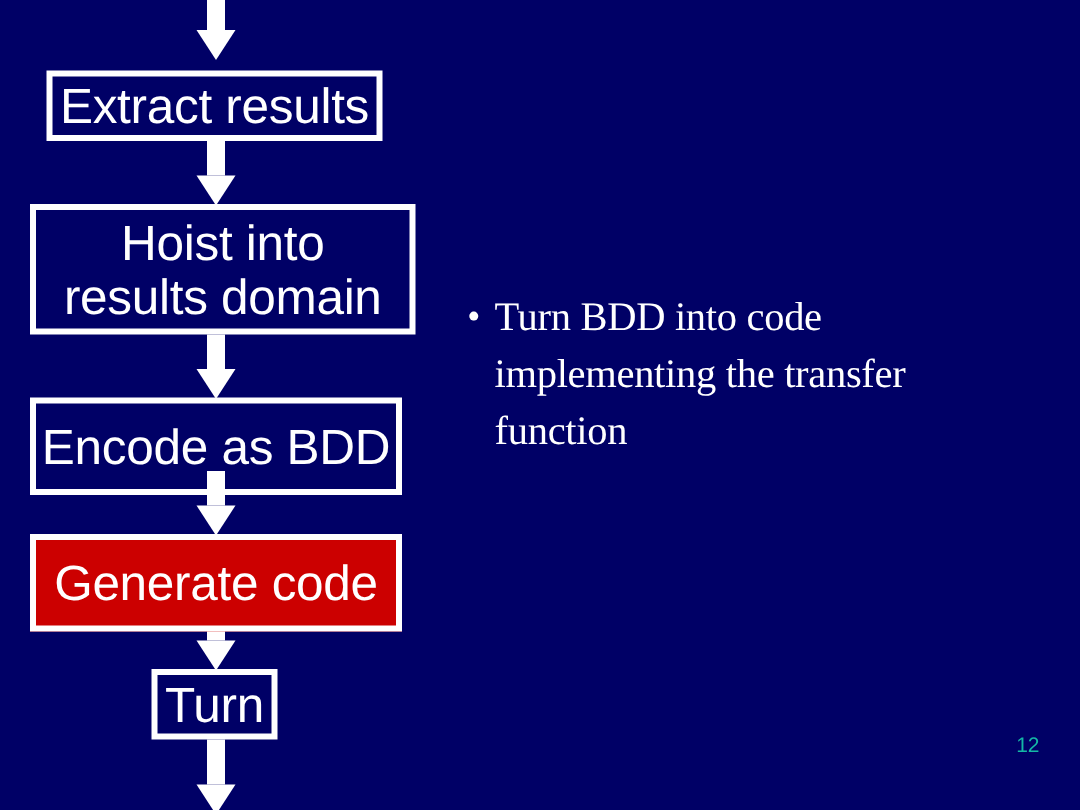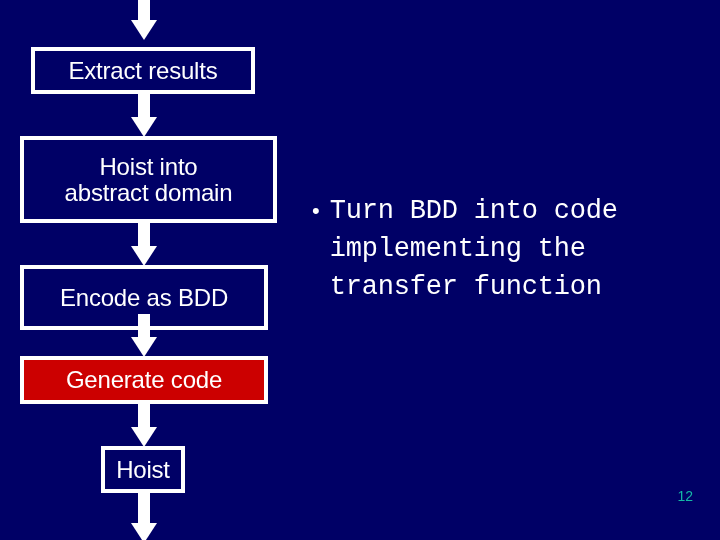"Extract results" .node { font-size: 24px -> 33px }
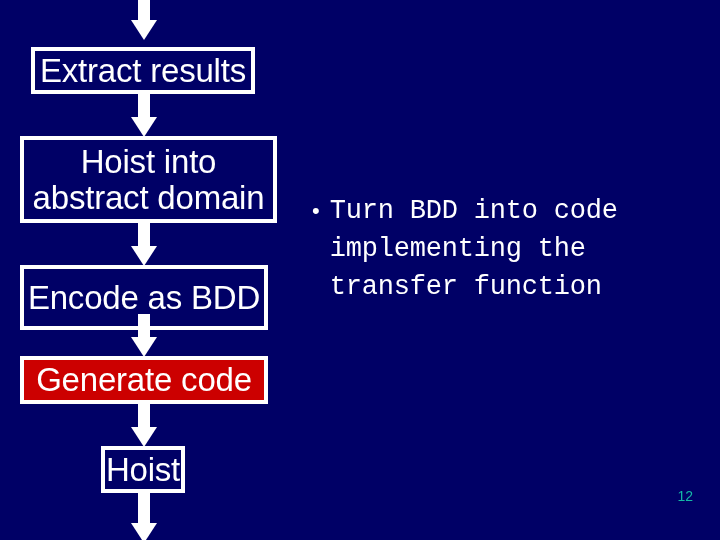"Hoist into" div.node { text: abstract -> results }
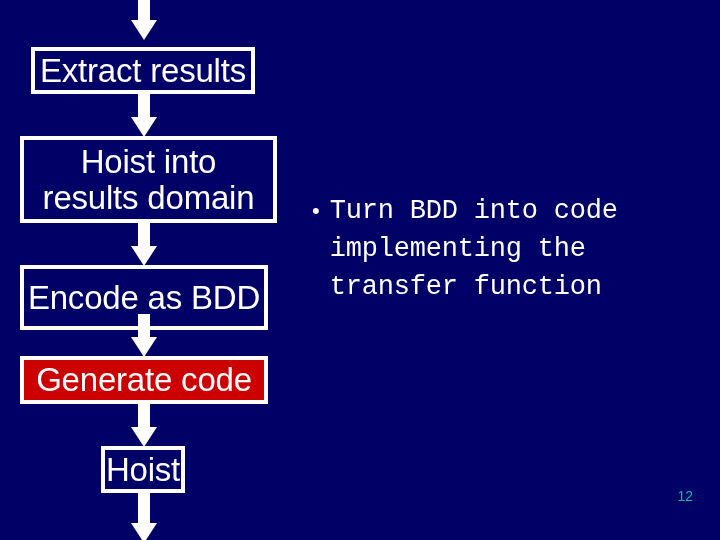"Turn BDD into code implementing" #bullet-block .bullet-text { font-family: Liberation Mono, monospace -> Liberation Serif, serif }
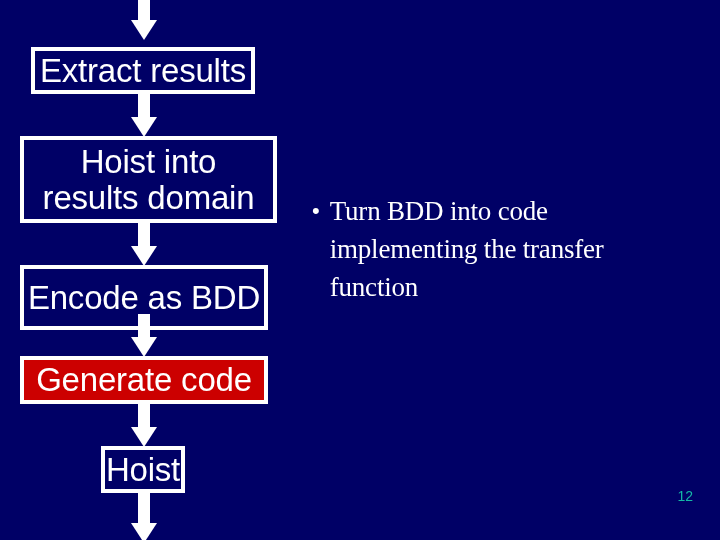"Generate code" #node-generate { height: 48px -> 65px }
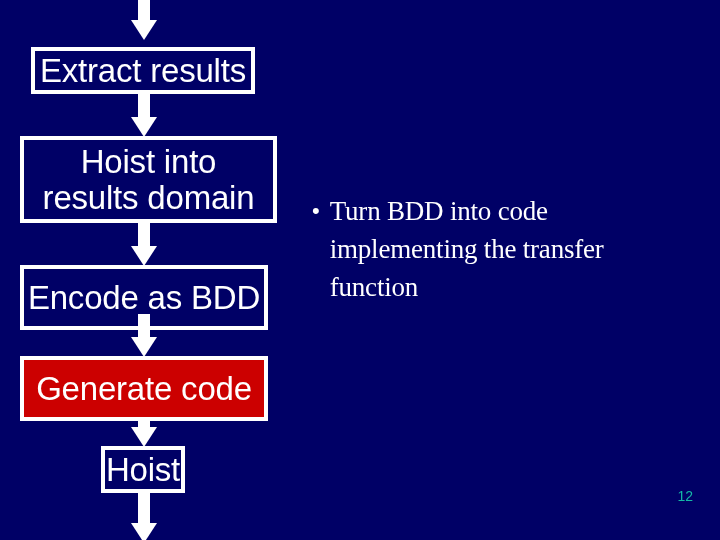"Hoist" div.node { text: Hoist -> Turn }
